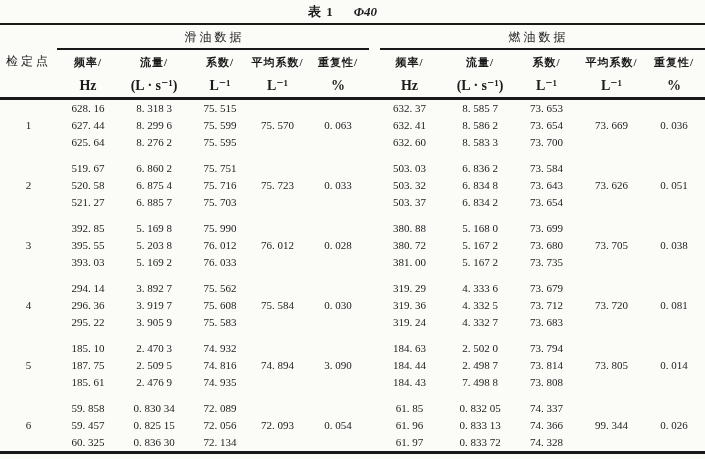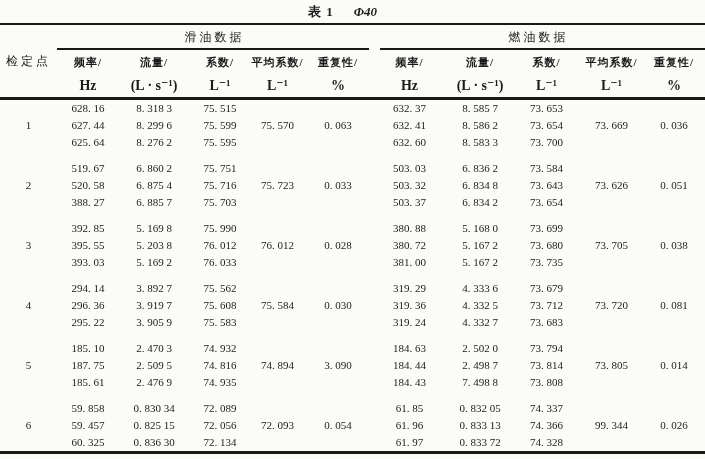"388. 27" td { text: 388 -> 521 }
